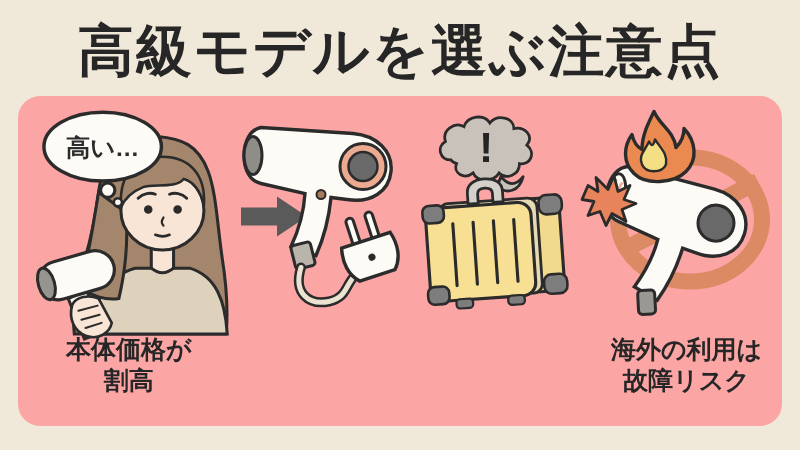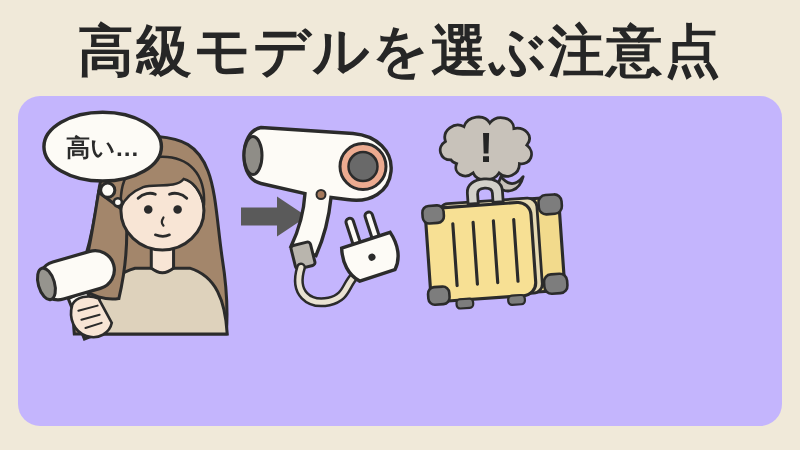"高い…" .panel { background: #c4b5fd -> #fca5a5 }
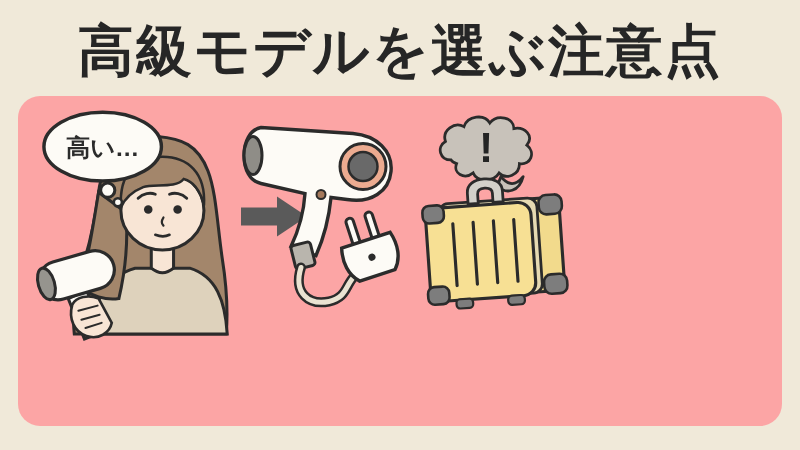"本体価格が" div.caption { html: none -> <div>本体価格が 割高</div> }
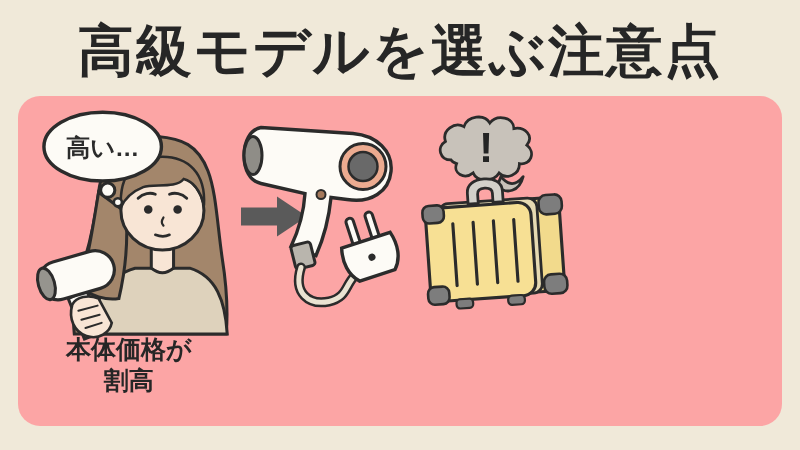"海外の利用は" div.item { html: none -> <div> <div> <svg> <g> <ellipse></ellipse> <line></line> </g> <g> <path></path> <ellipse></ellipse> <path></path> <circle></circle> <g> <rect></rect> </g> </g> <g> <path></path> <path></path> <path></path> </g> </svg> </div> <div>海外の利用は 故障リスク</div> </div> }
